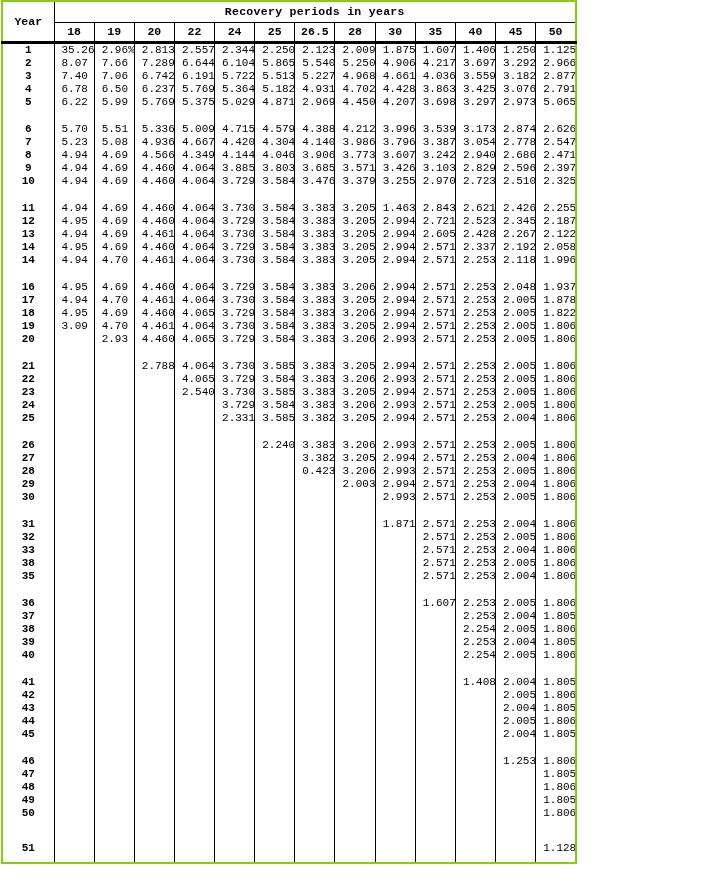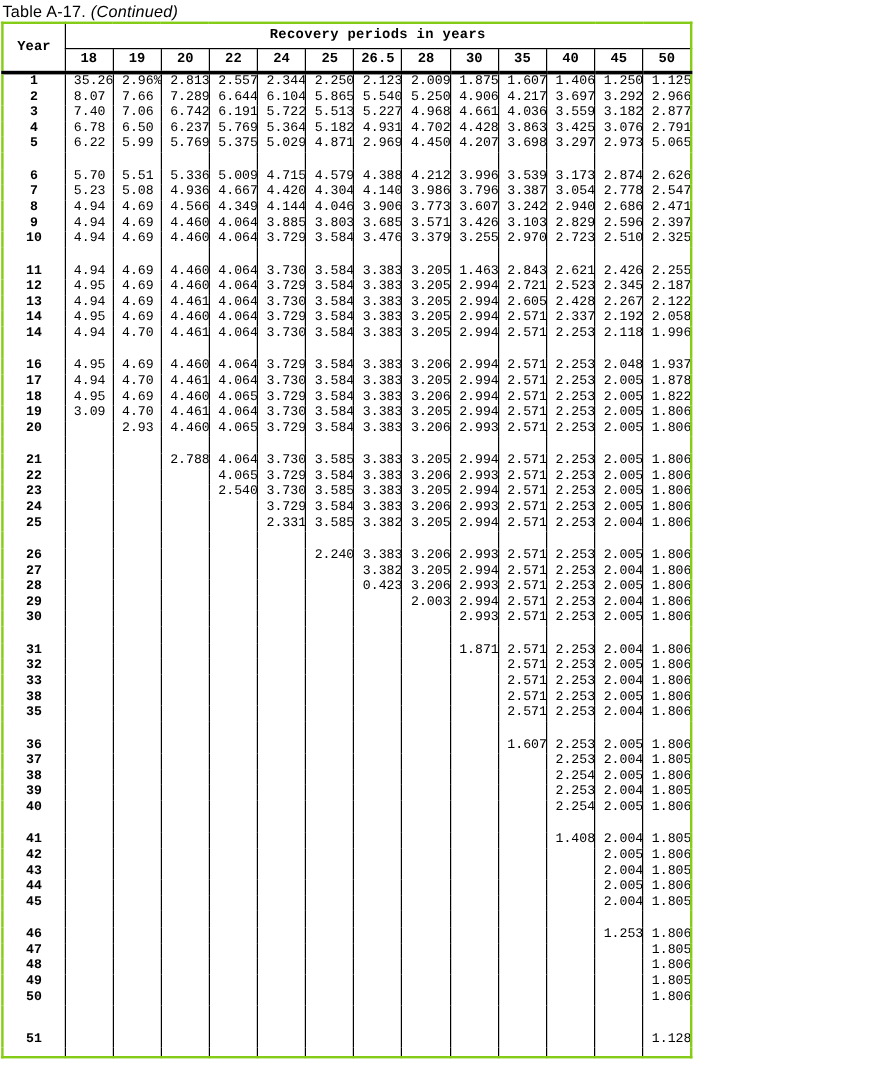"Table A-17. (Continued)" div.title { html: <div> <span>Table A-17.</span> <span>(Continued)</span> </div> -> none }
